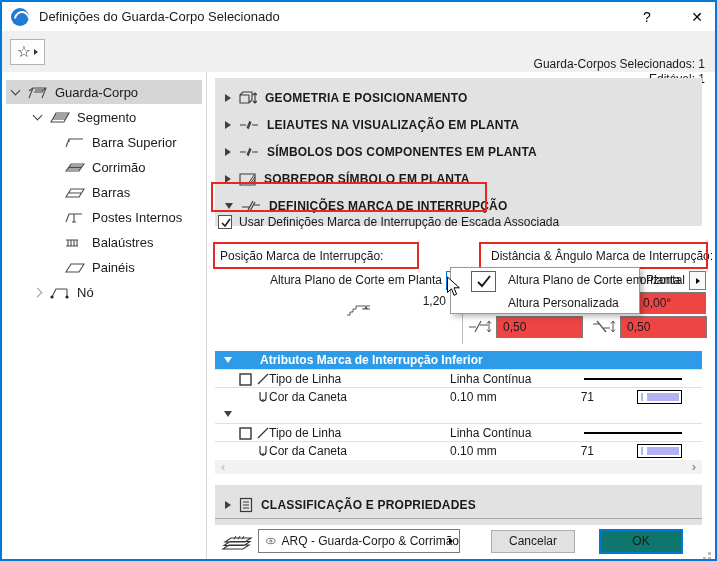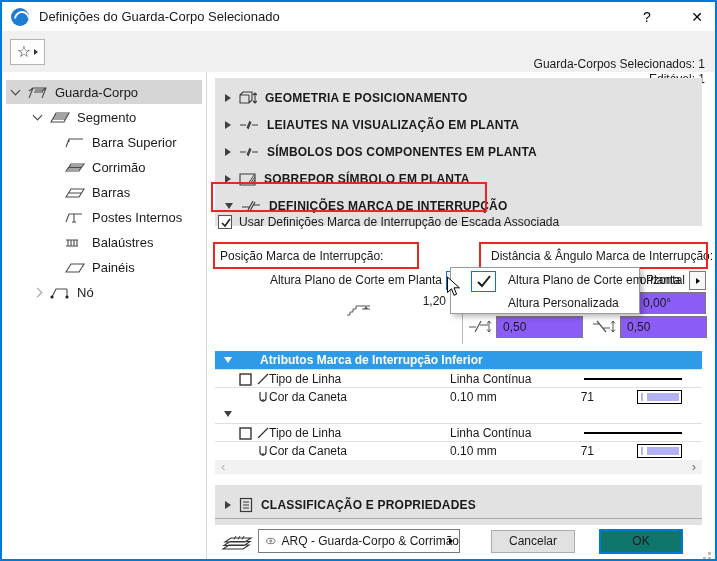"0,00°" .fld { background: #8b5cf6 -> #ef4444 }
